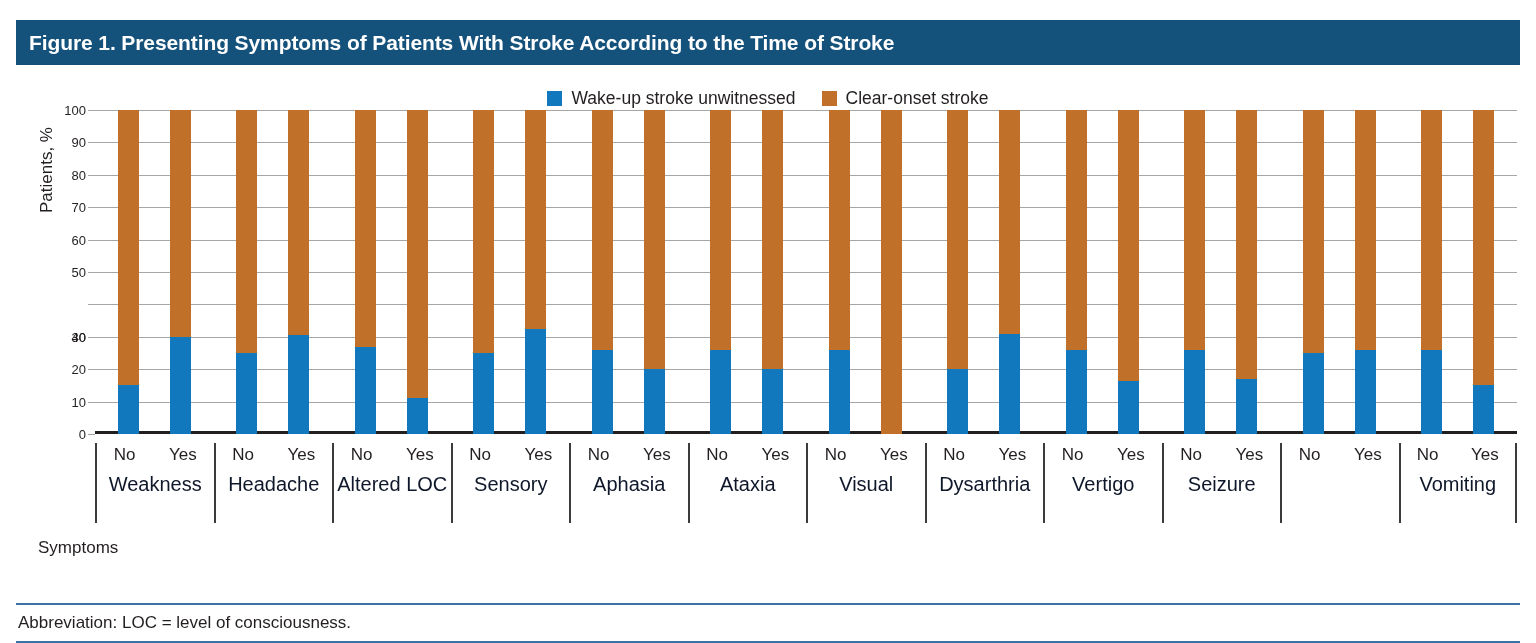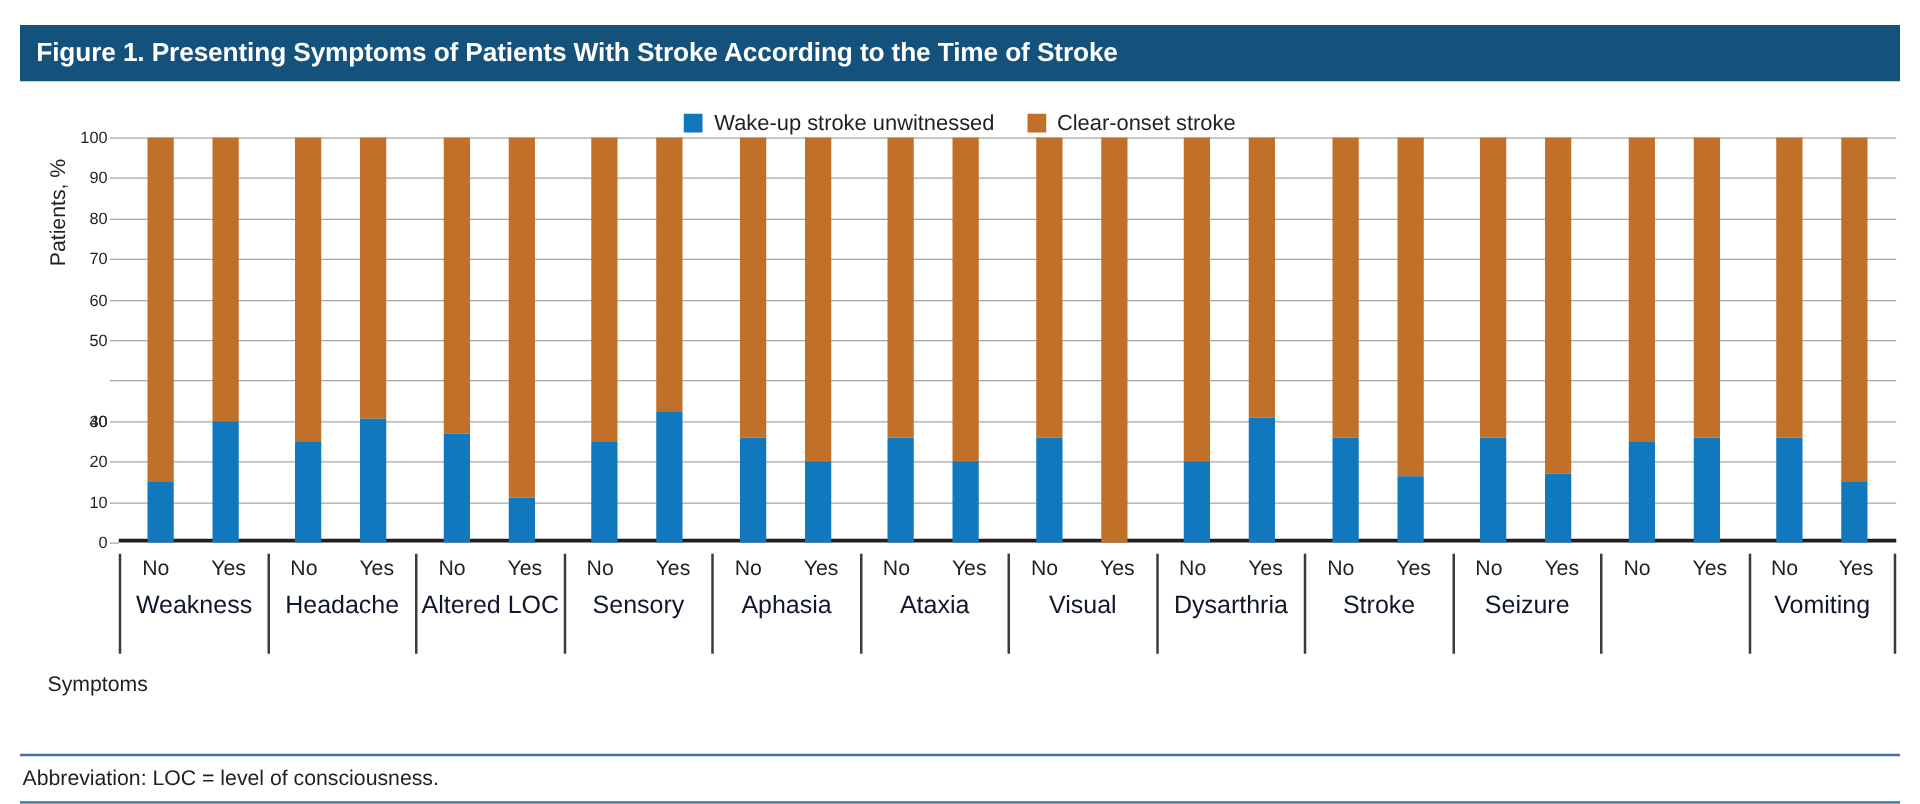"Stroke" div.x-group-name { text: Stroke -> Vertigo }
